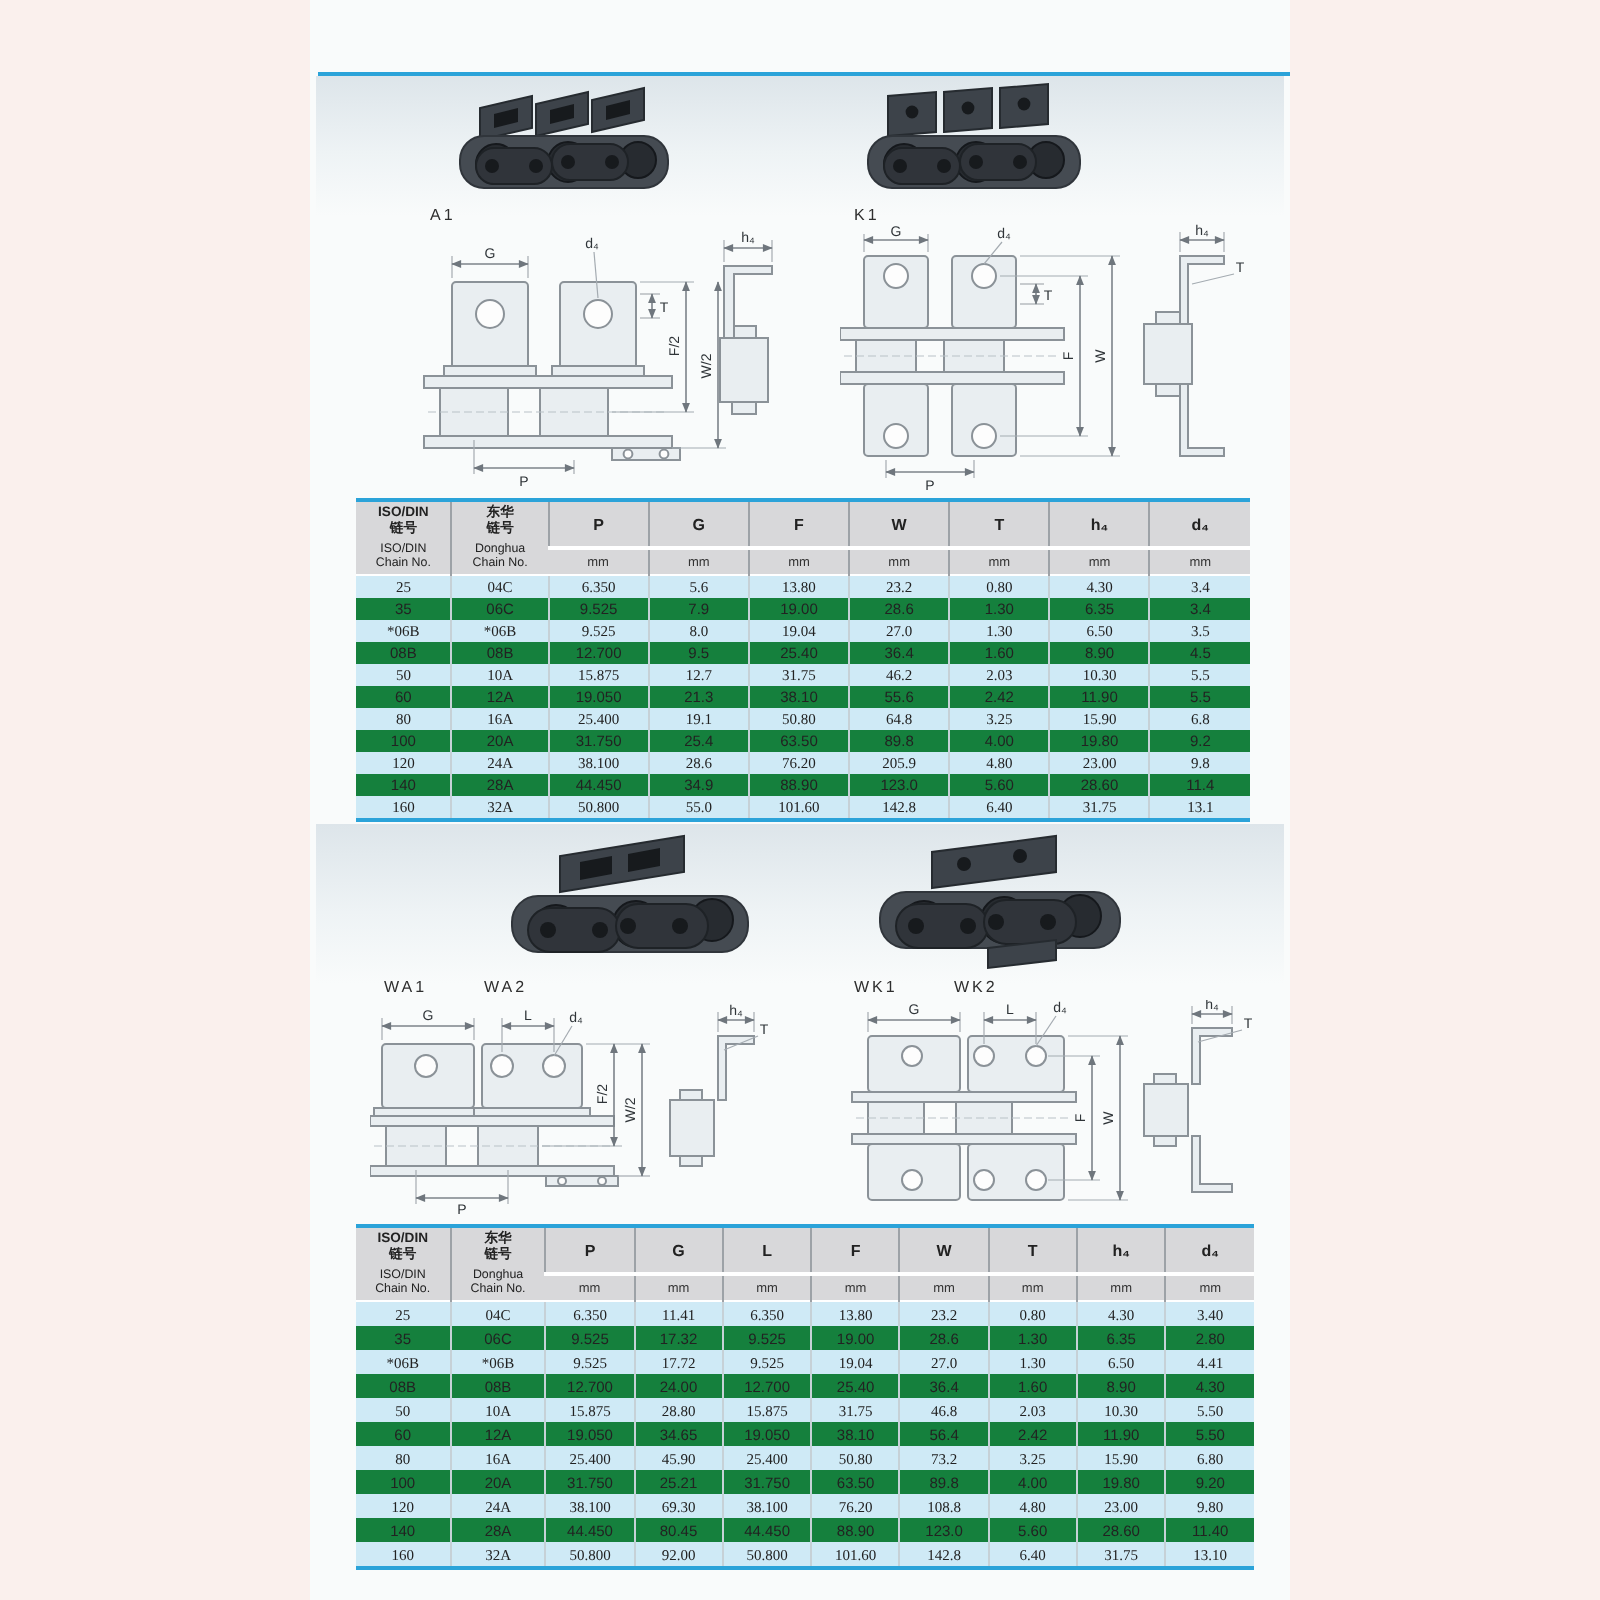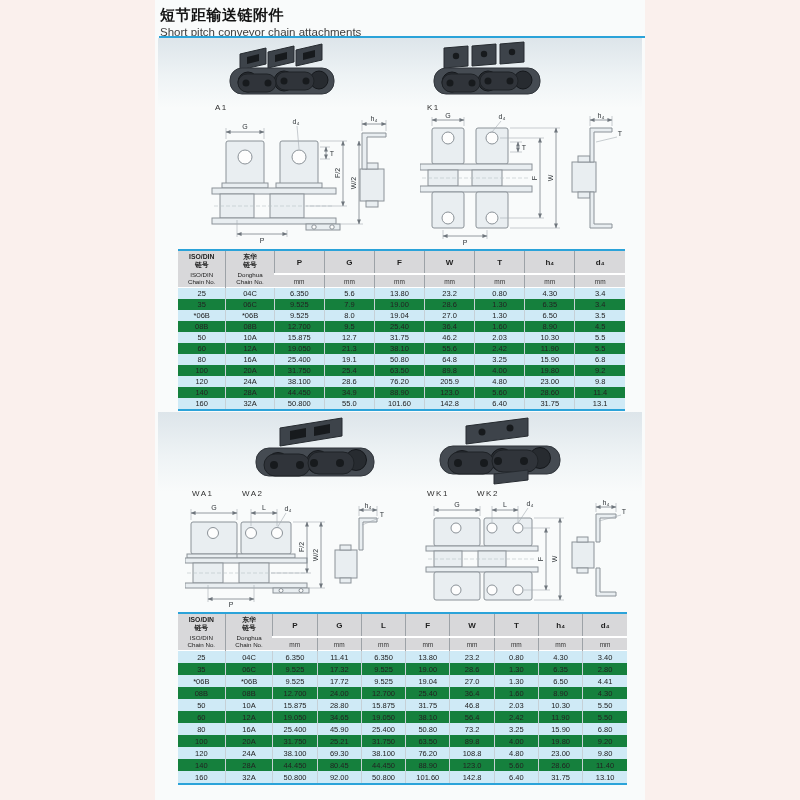"短节距输送链附件" div.title { html: <div> <div>短节距输送链附件</div> <div>Short pitch conveyor chain attachments</div> </div> -> none }
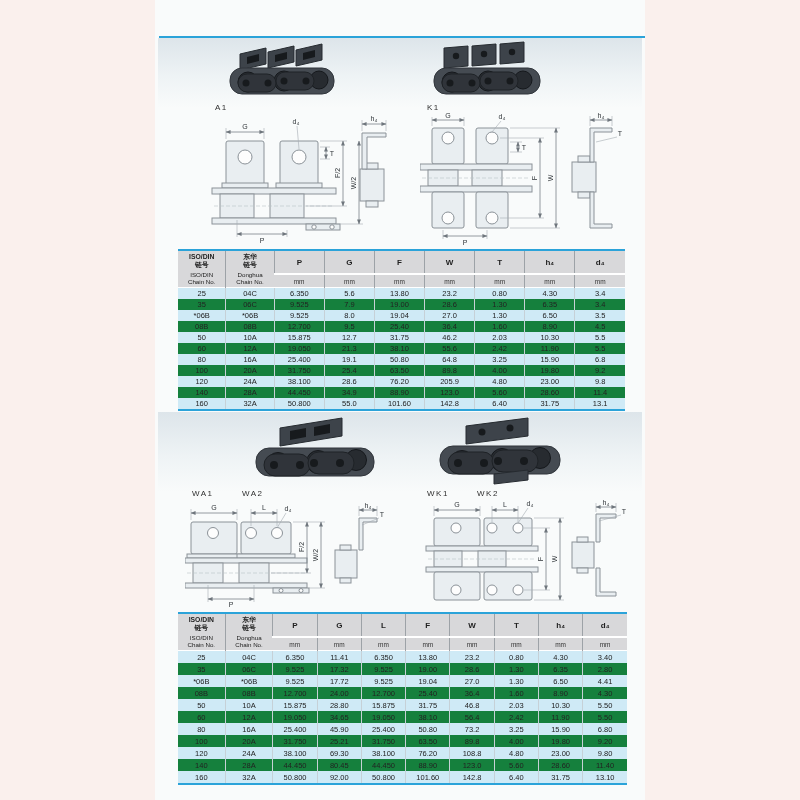"25" tbody tr.alt { font-family: none -> Liberation Serif, serif }
